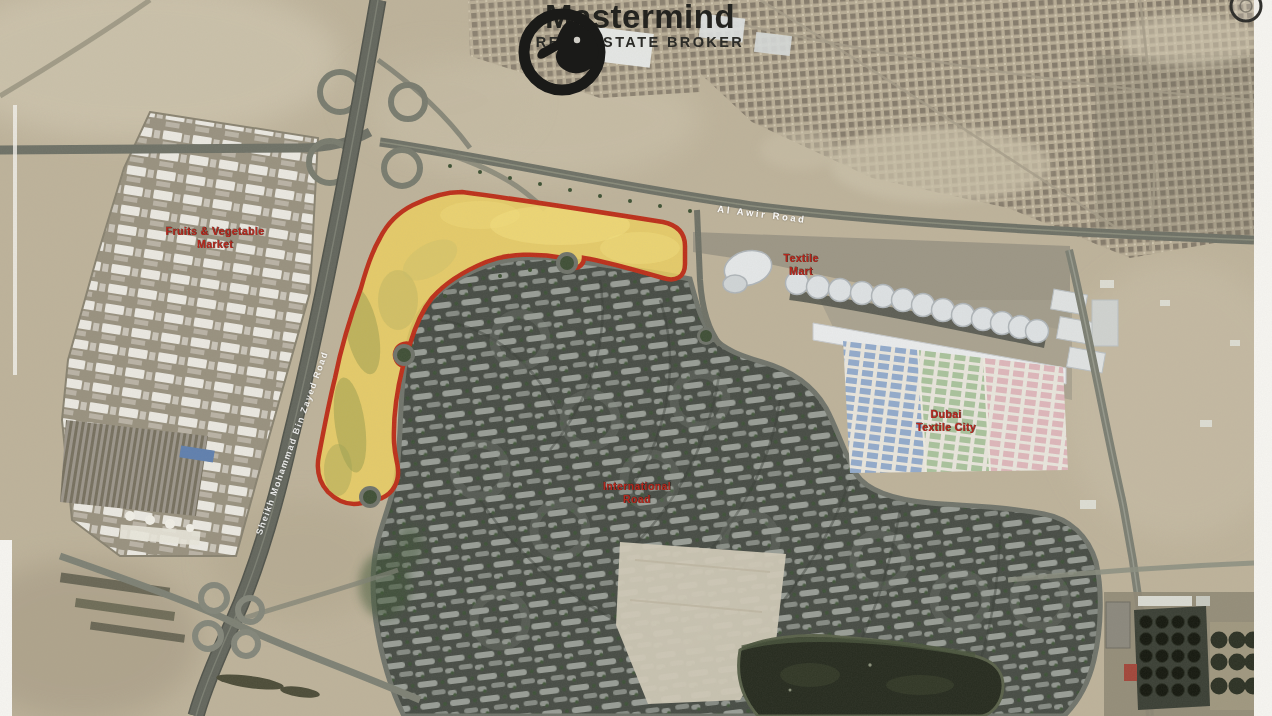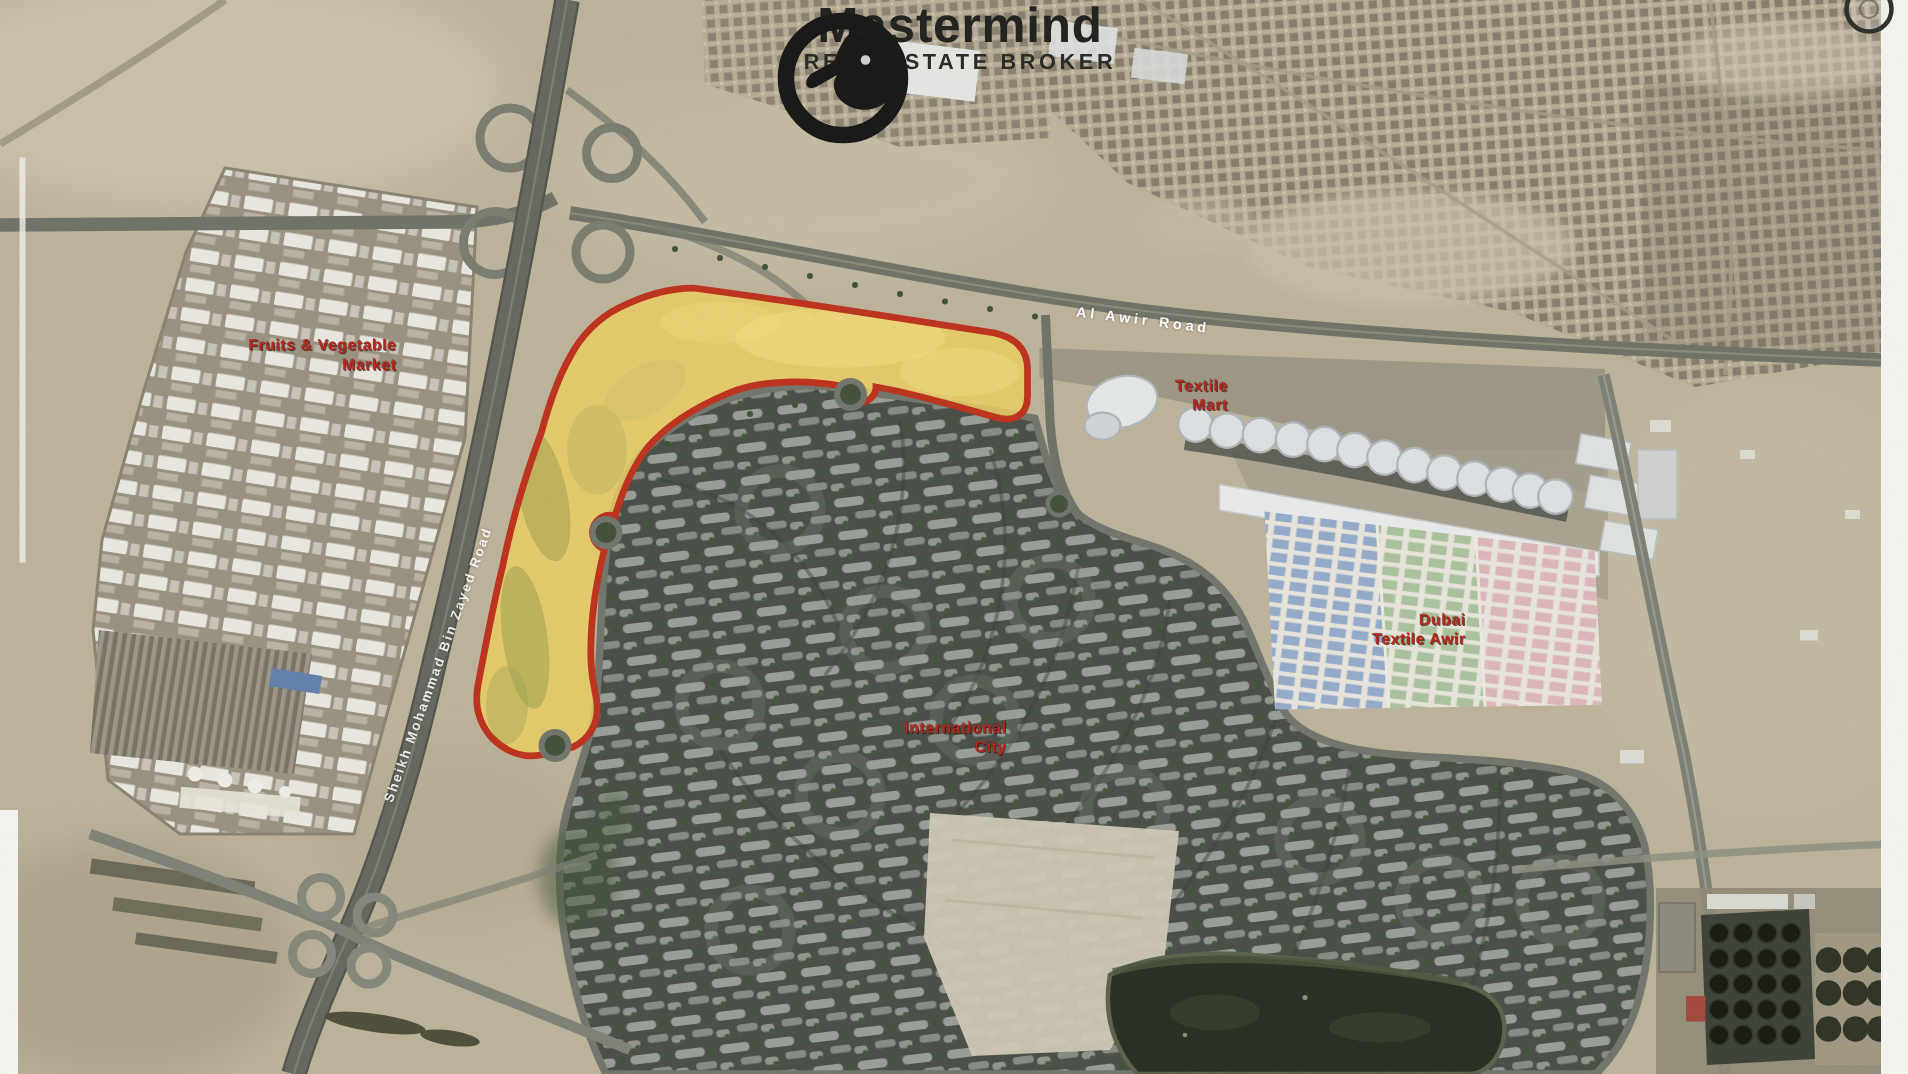"Fruits & Vegetable" .map-label { text-align: right -> center }
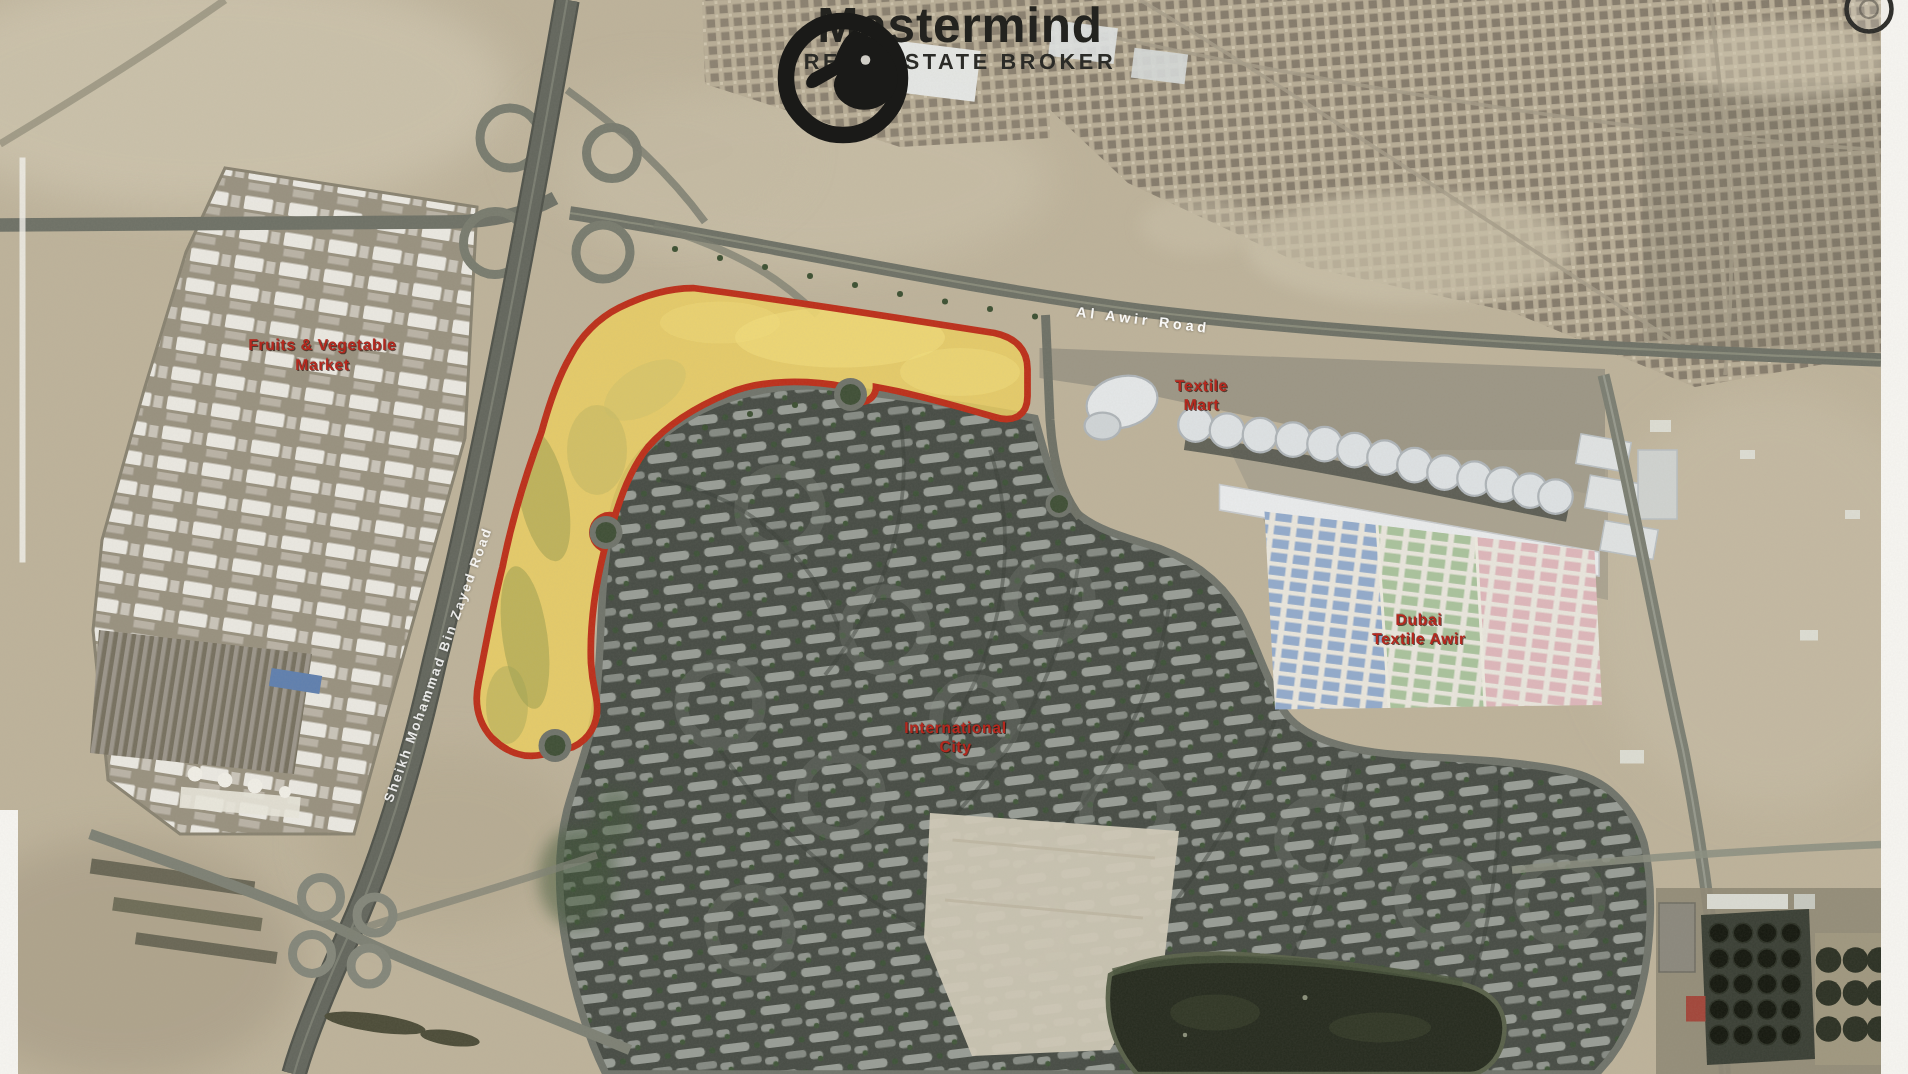"Dubai" div.map-label { text: Awir -> City }
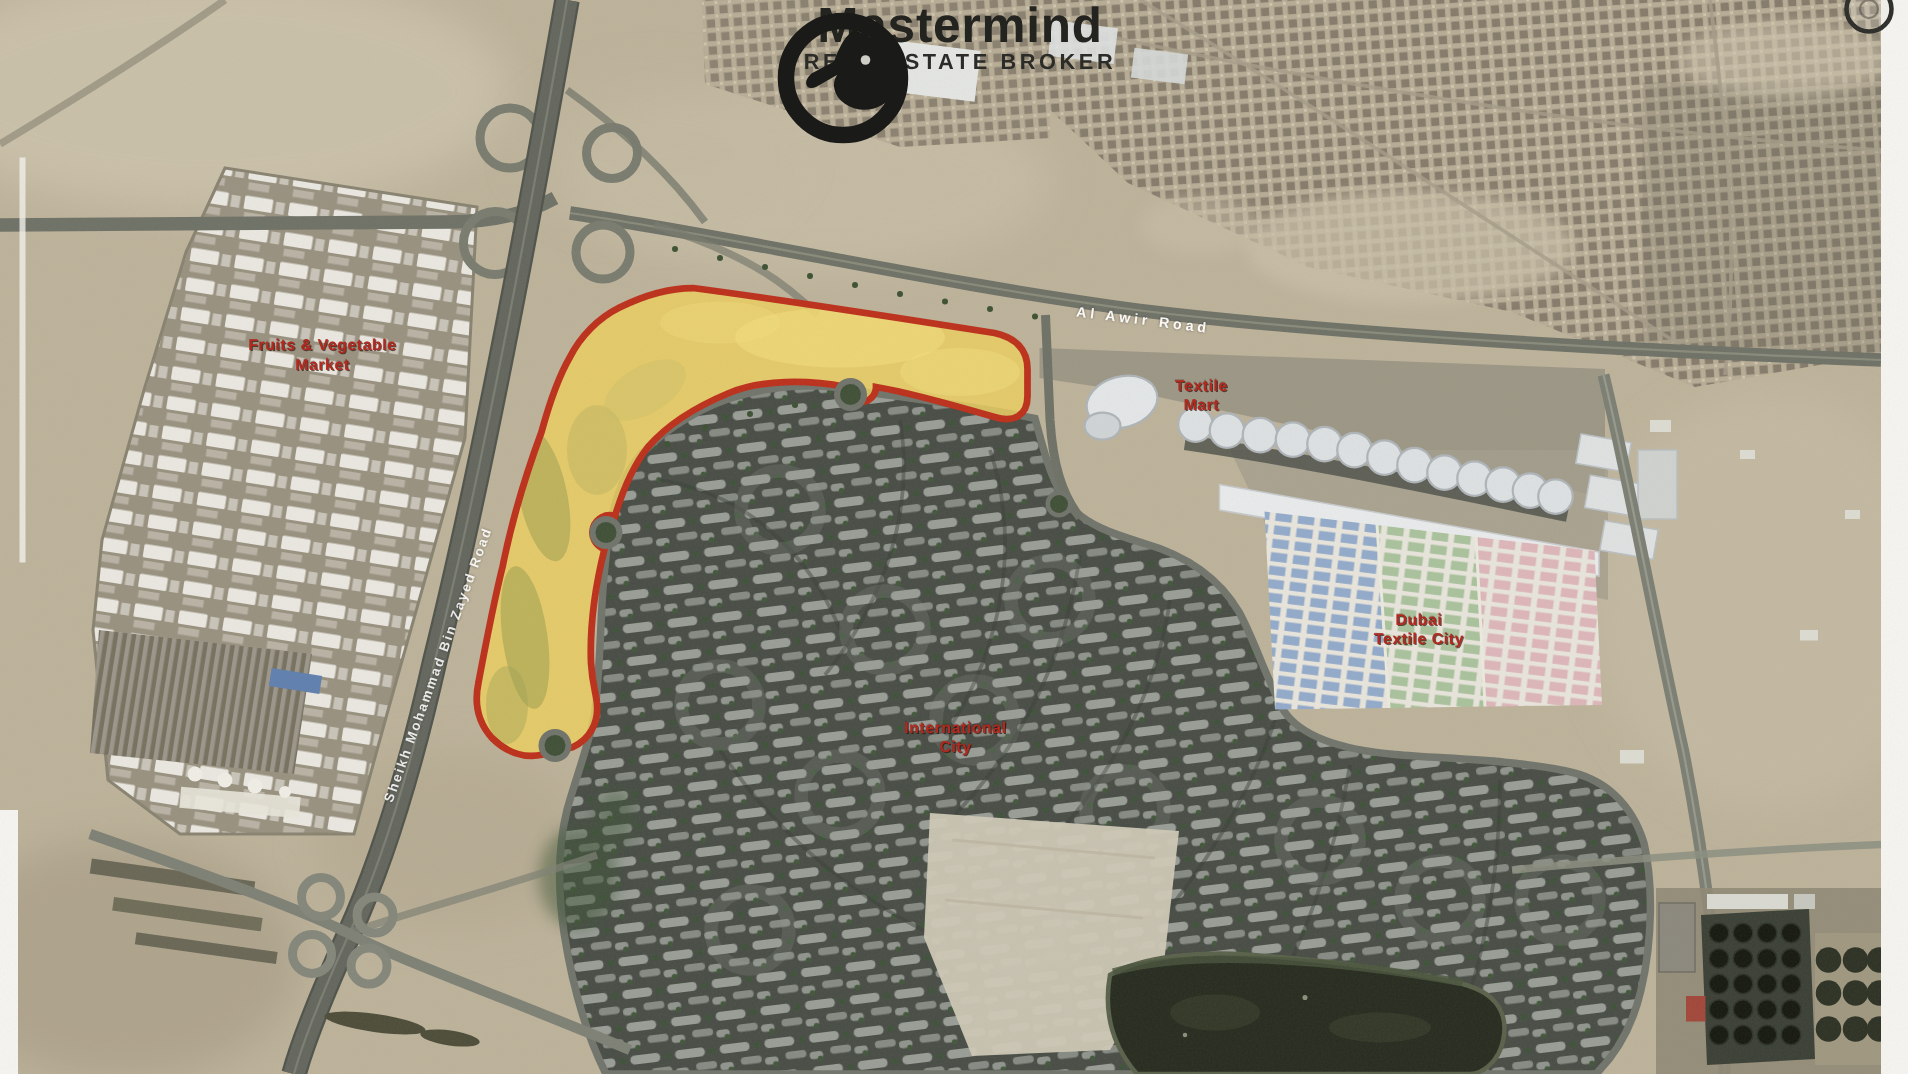"International" div.map-label { text: City -> Road }
